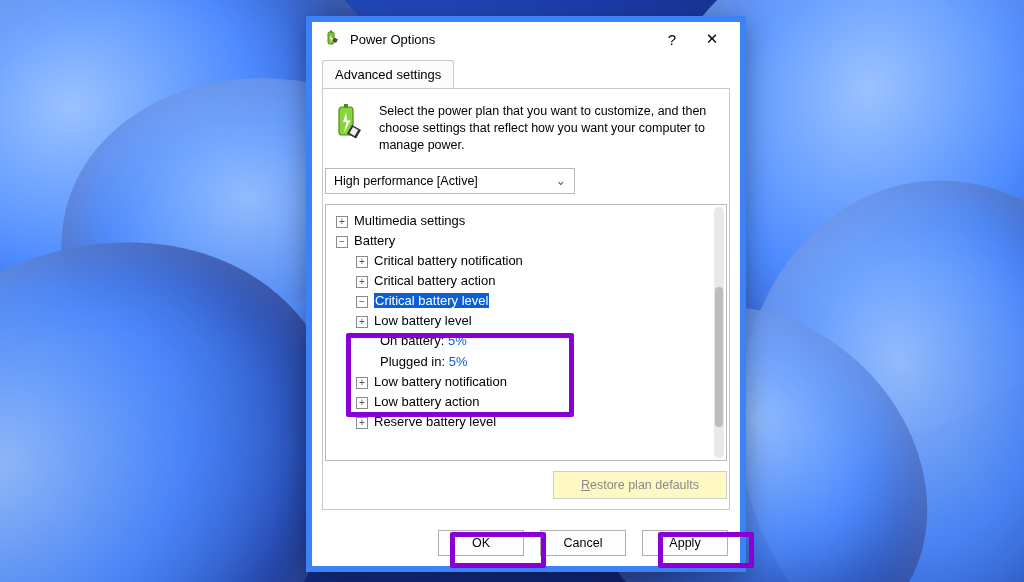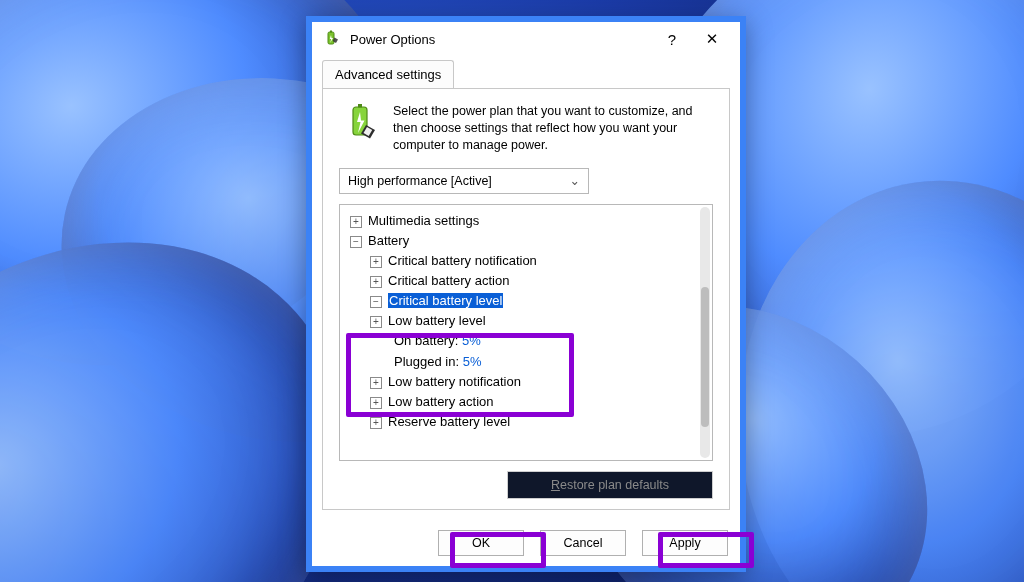"Select the power plan that" .tab-body { padding: 14px 16px 10px -> 14px 2px 10px }
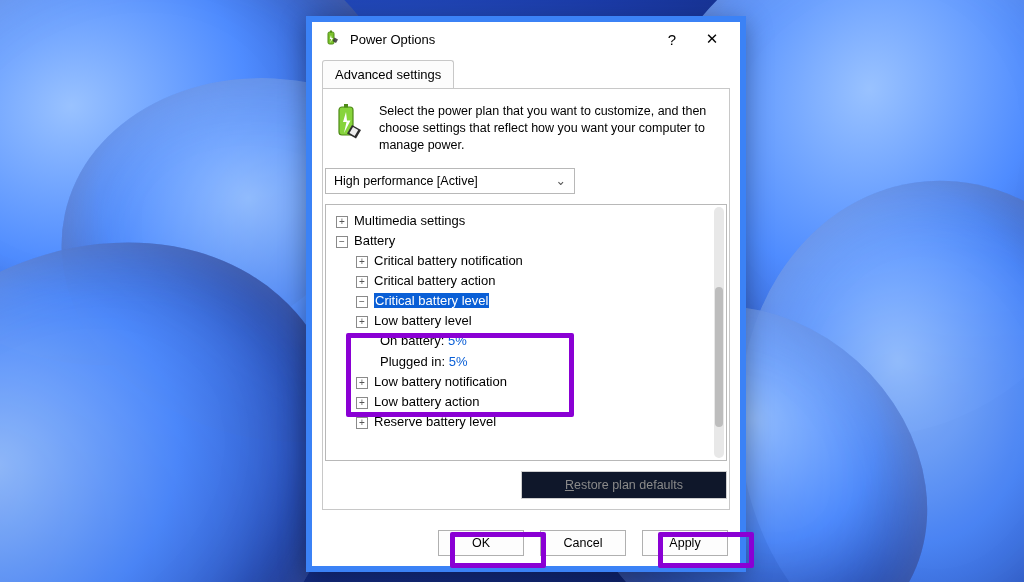"Restore plan defaults" .restore-btn { background: #0f172a -> #fef9c3; width: 206px -> 174px }
